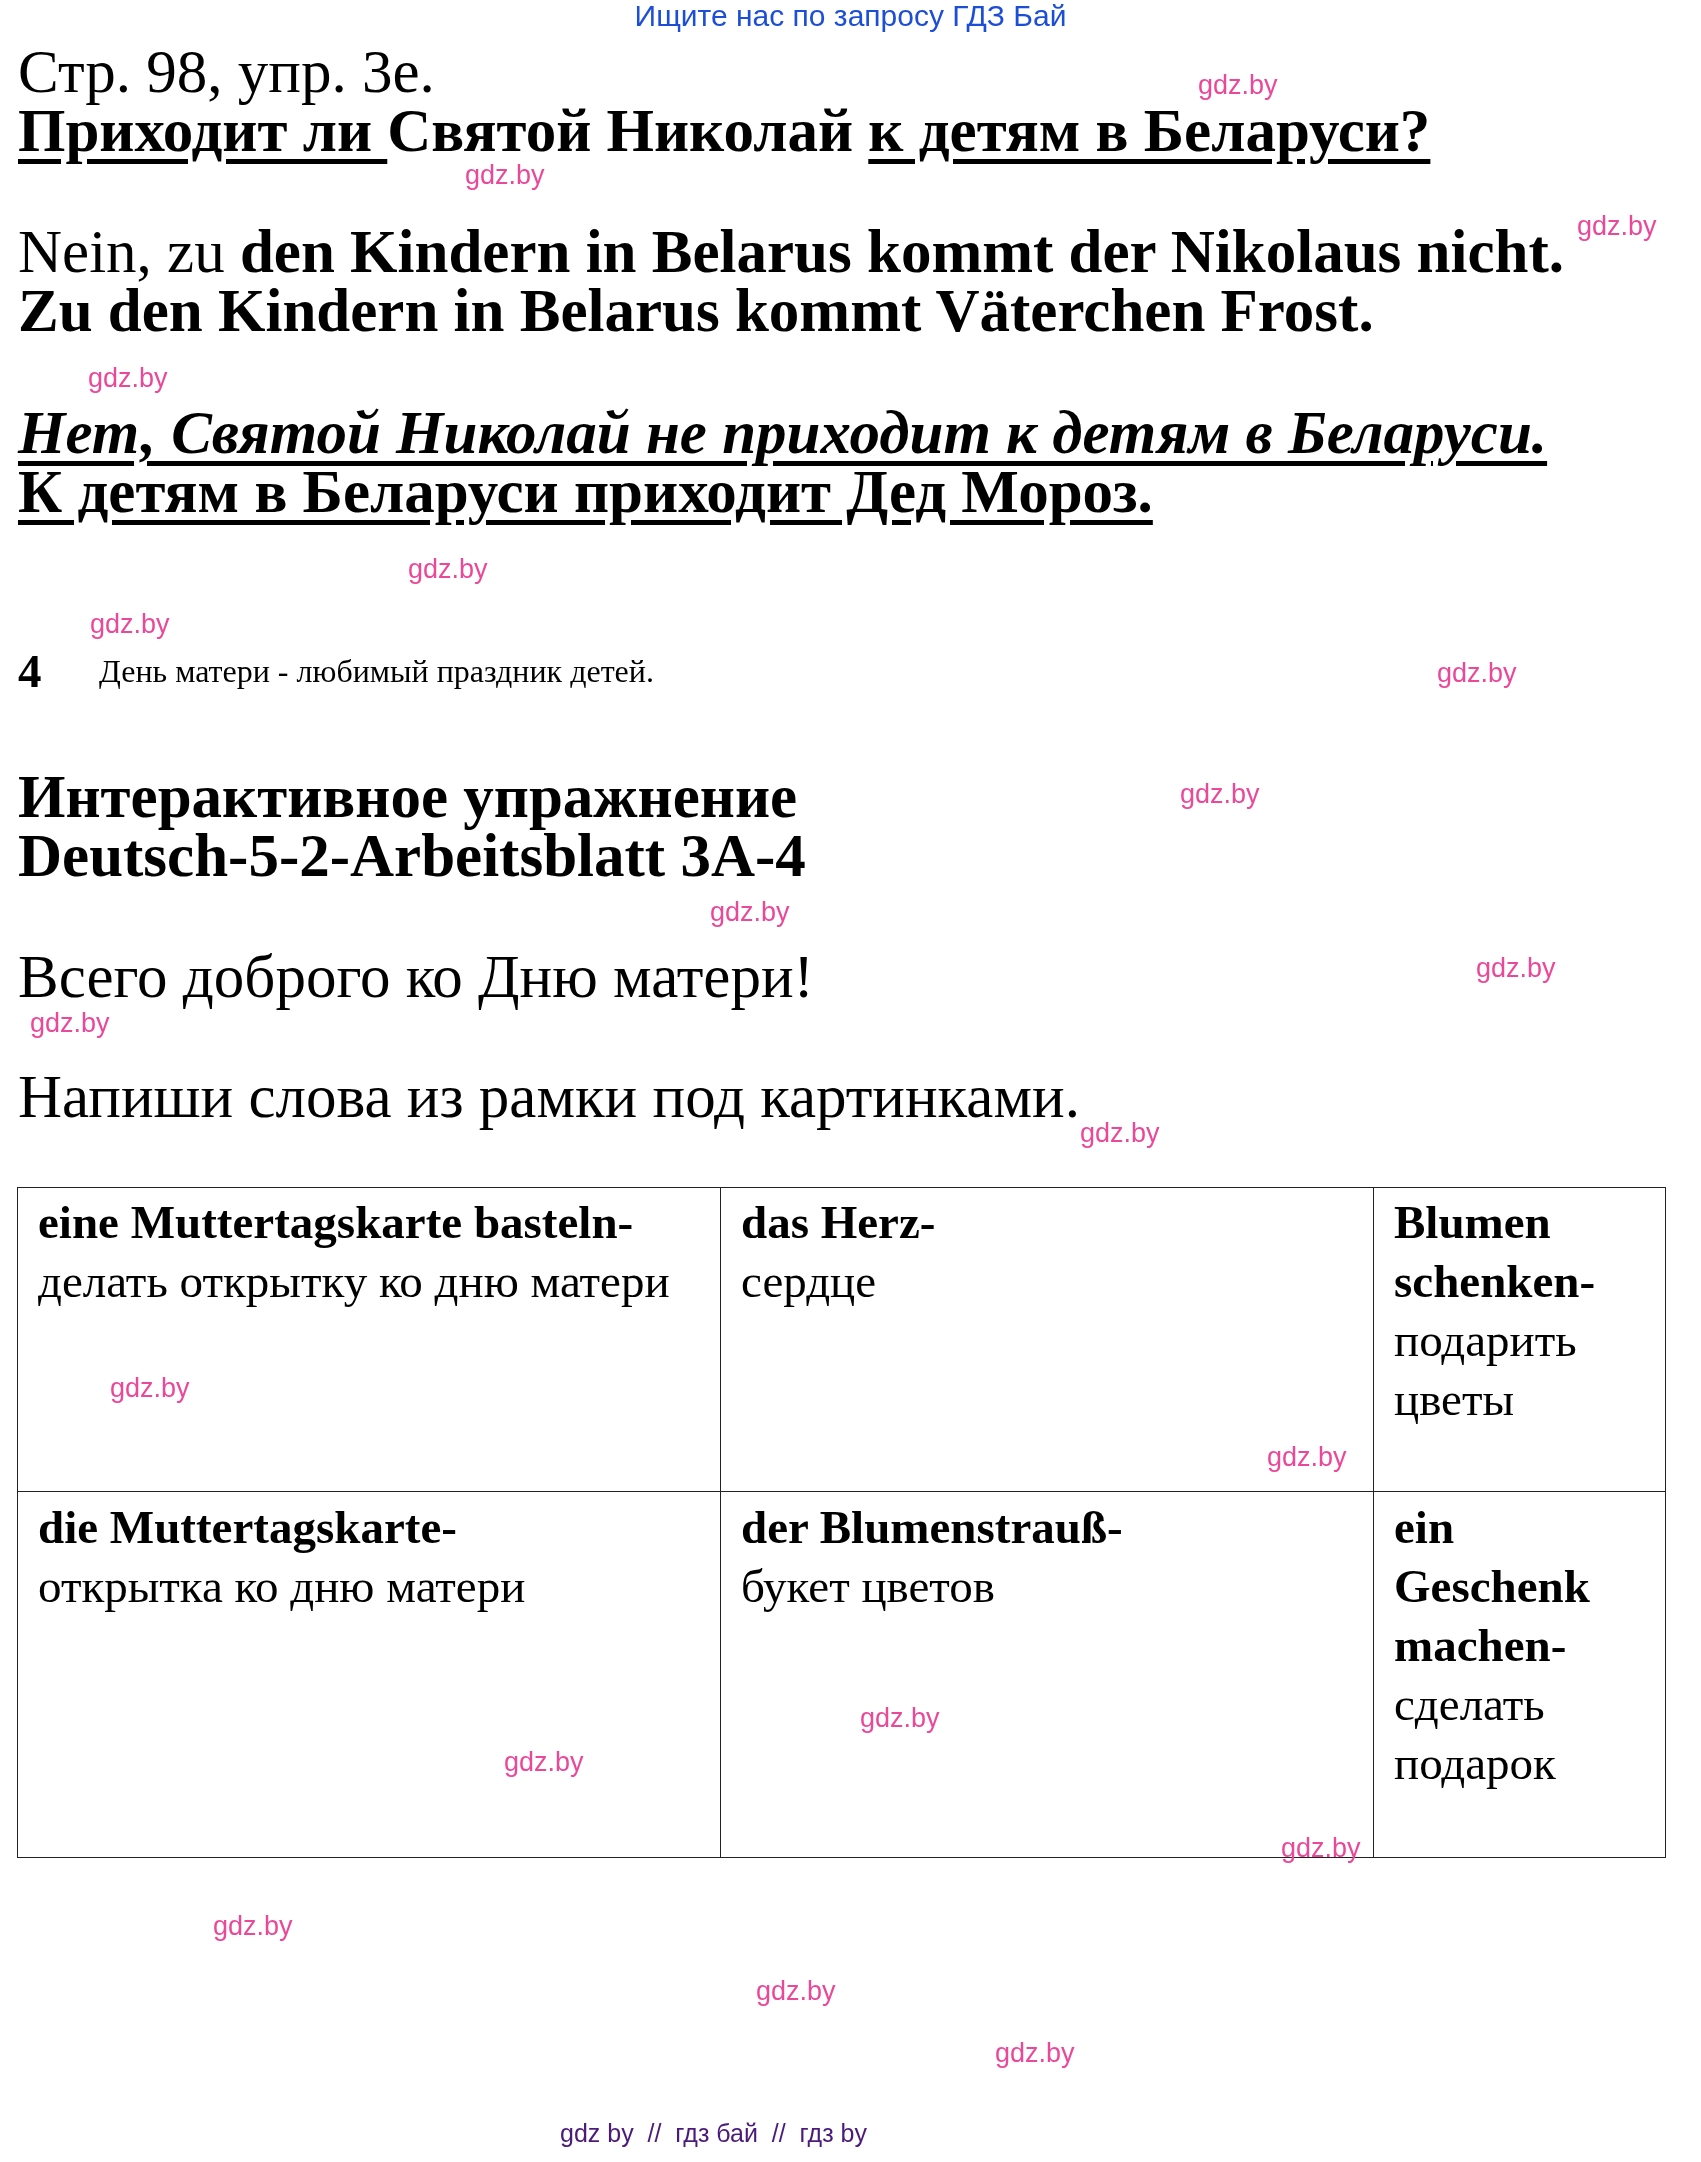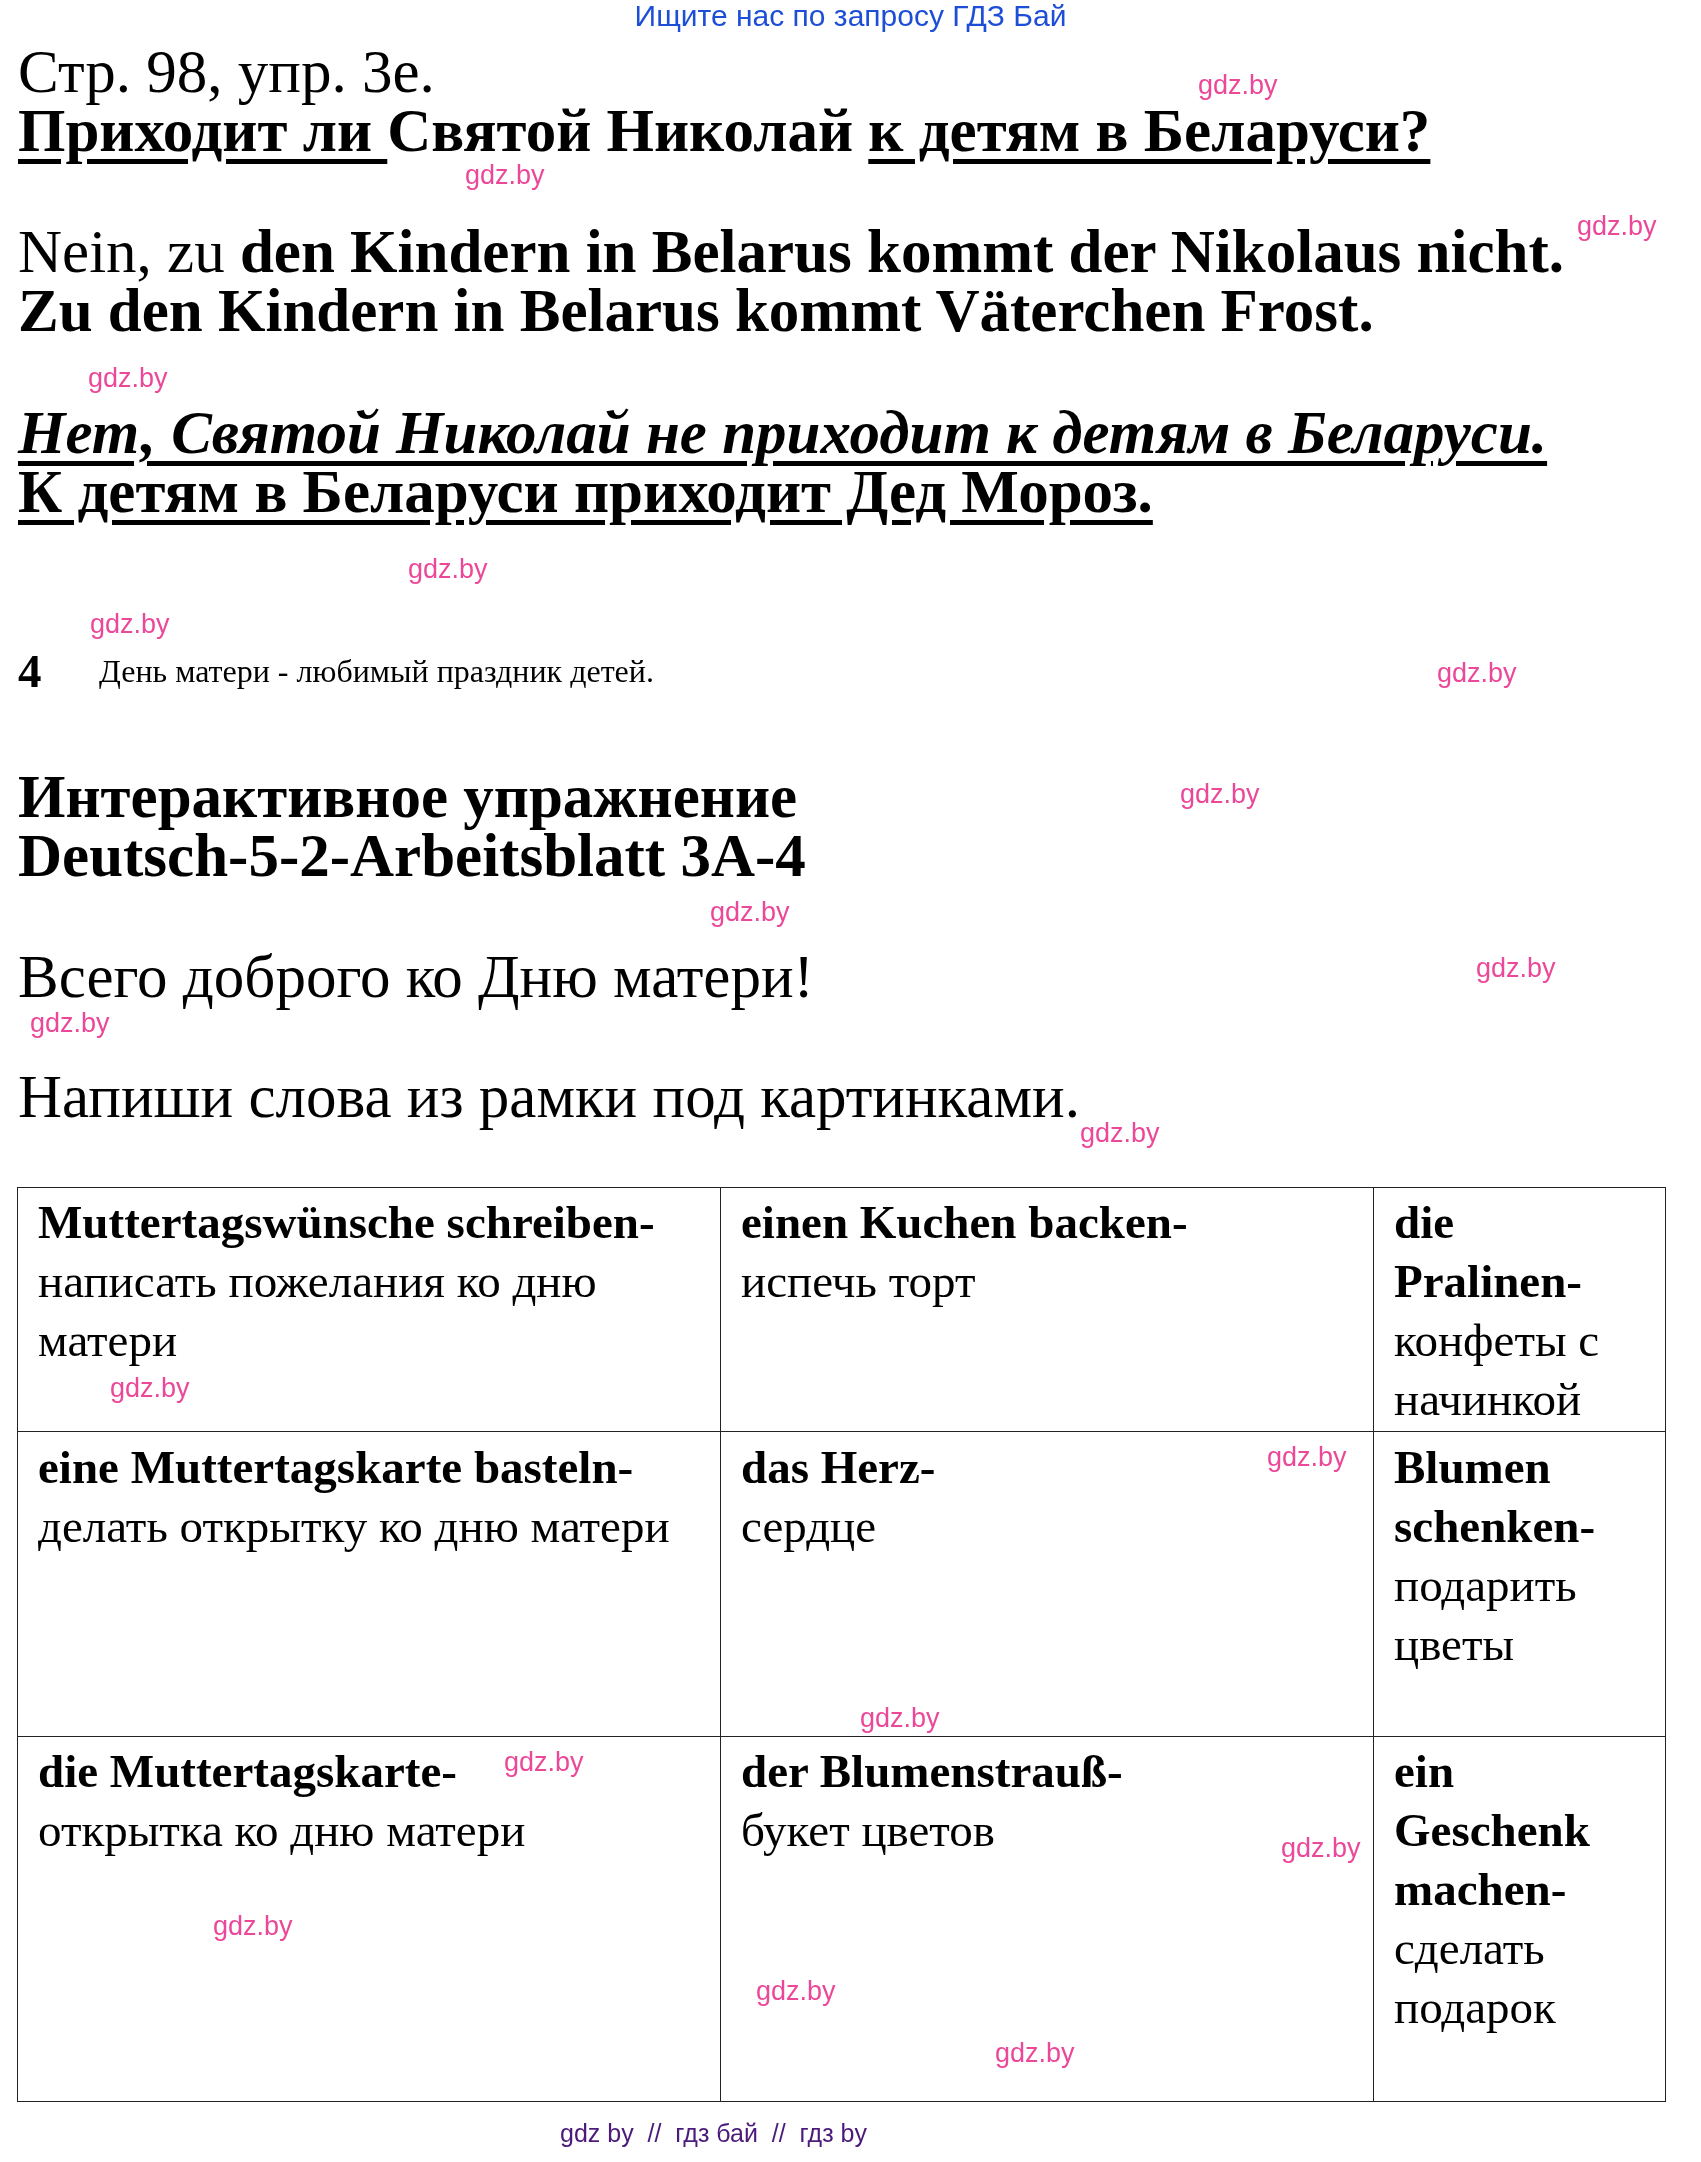"Muttertagswünsche schreiben- написать" tr.r1 { html: <tr> <td><span>Muttertagswünsche schreiben-</span><span> написать пожелания ко дню матери</span></td> <td><span>einen Kuchen backen-</span><br><span>испечь торт</span></td> <td><span>die Pralinen-</span><br><span>конфеты с начинкой</span></td> </tr> -> none }
